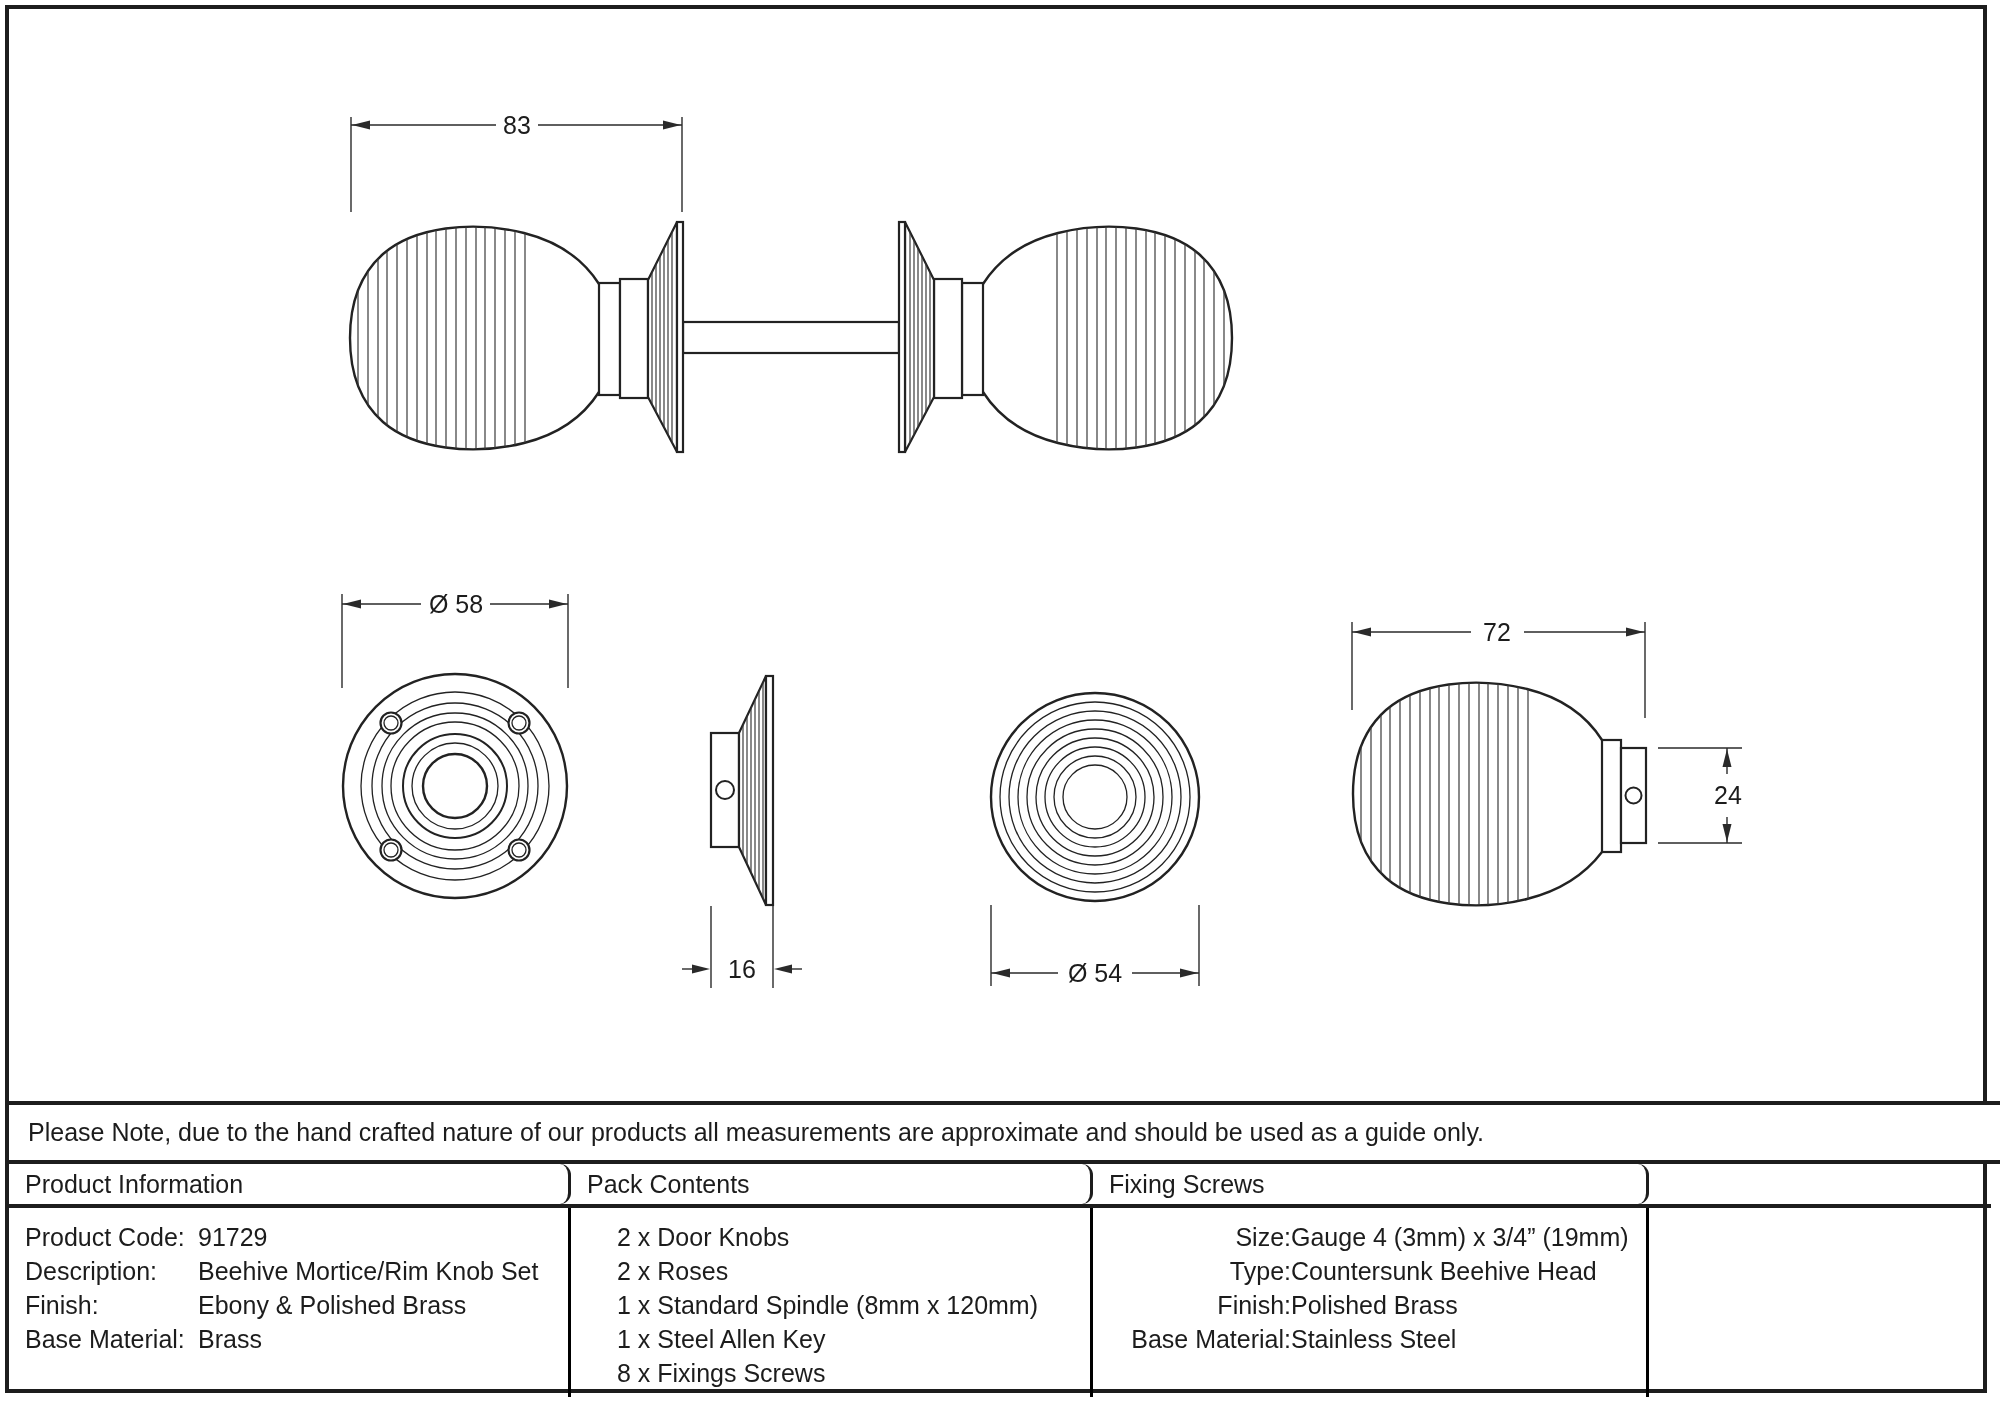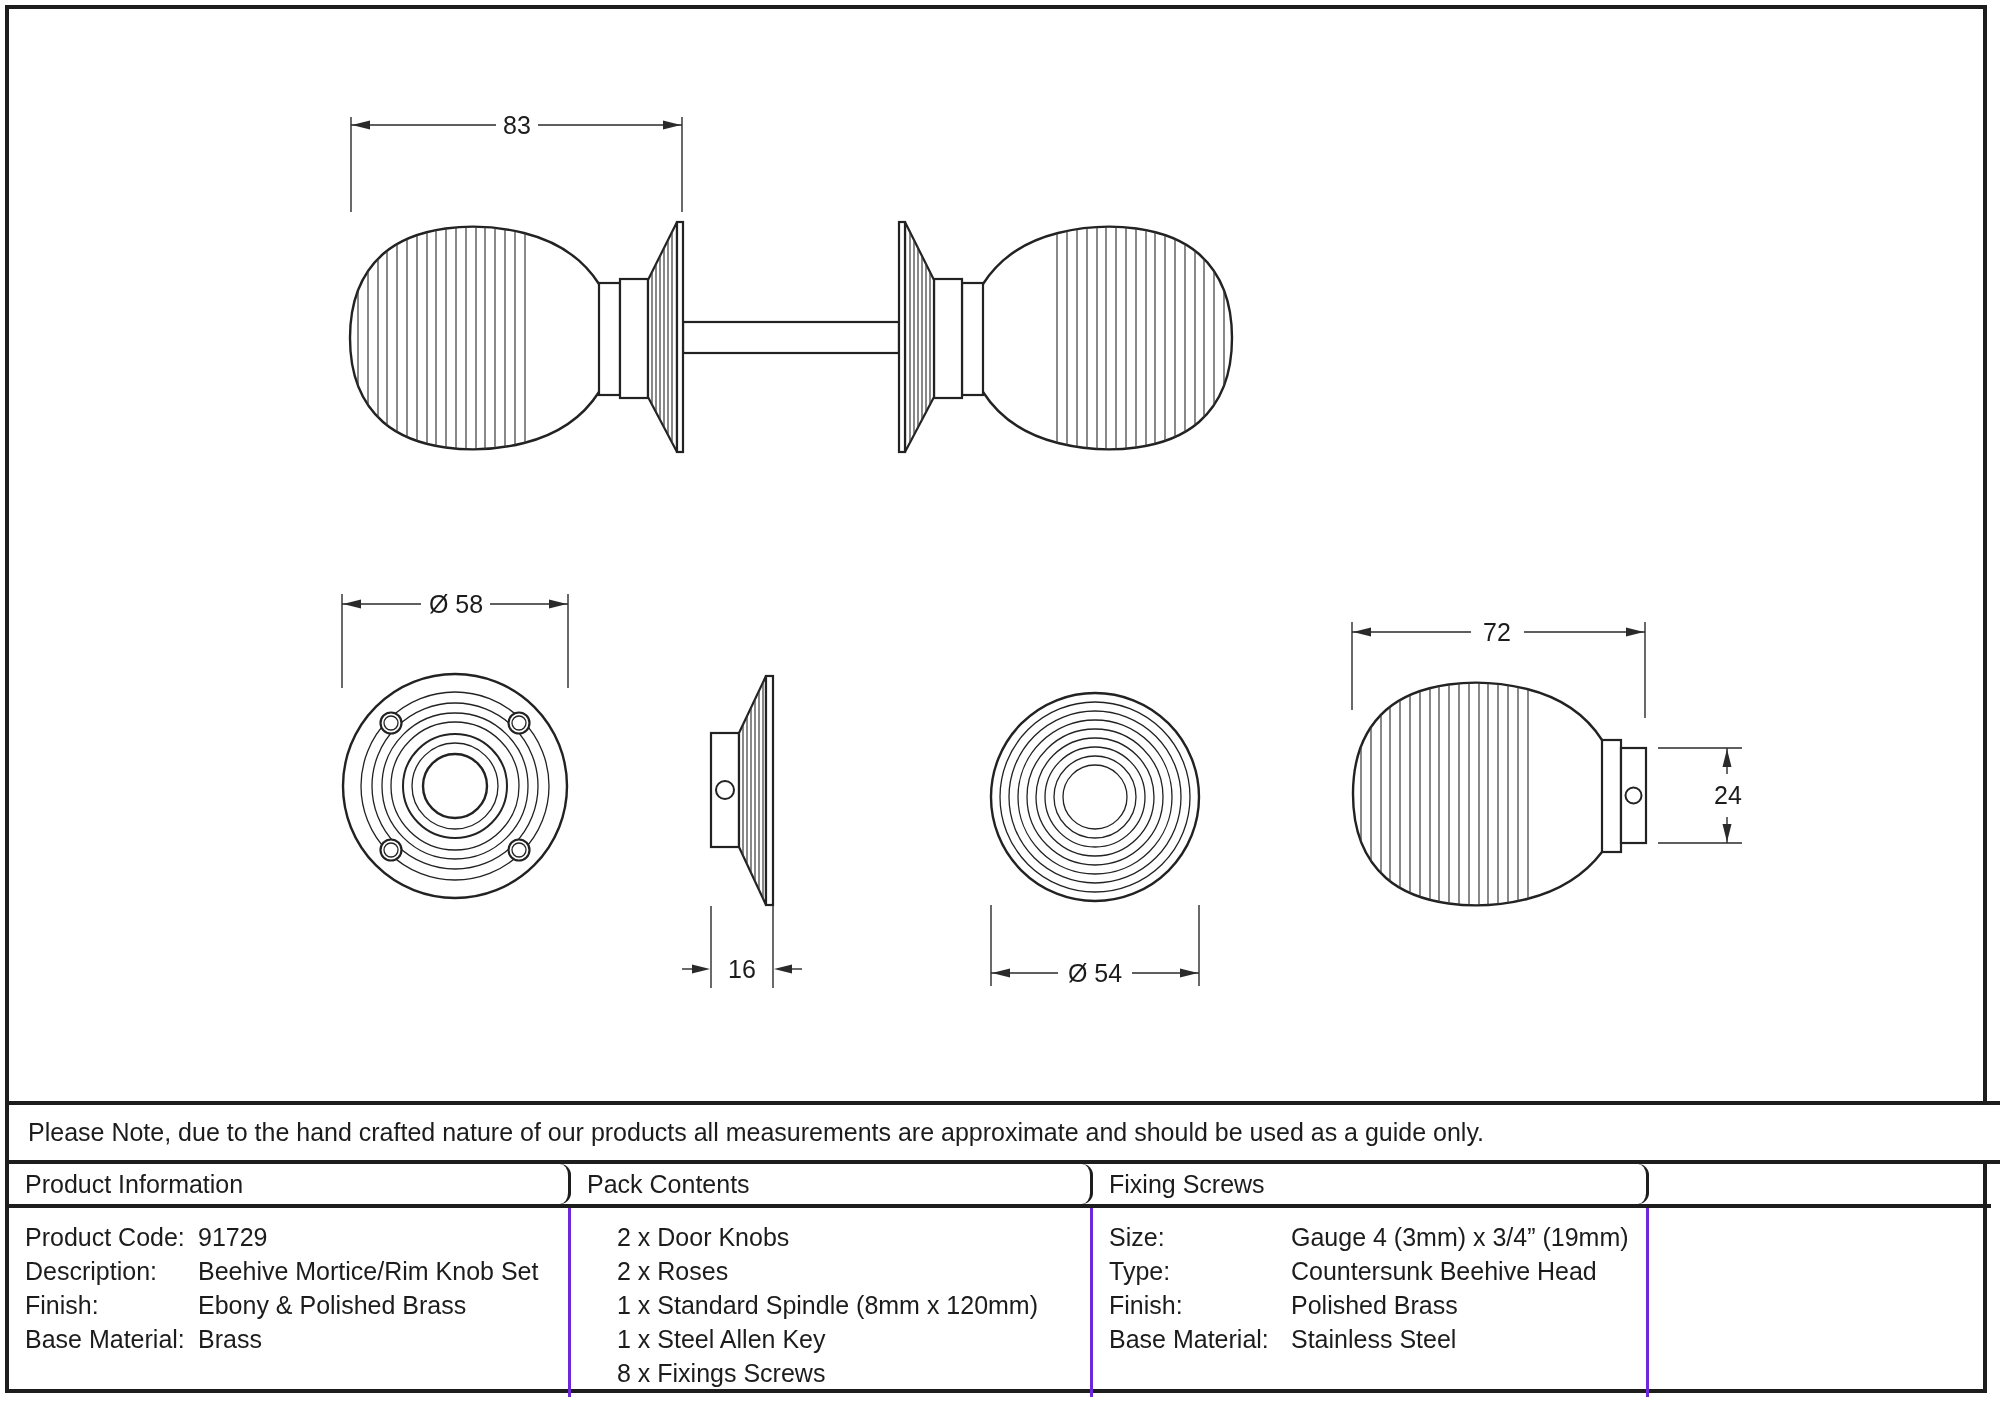"Product Code:" .td { border-right: 3px solid #6d28d9 -> 3px solid #000000 }
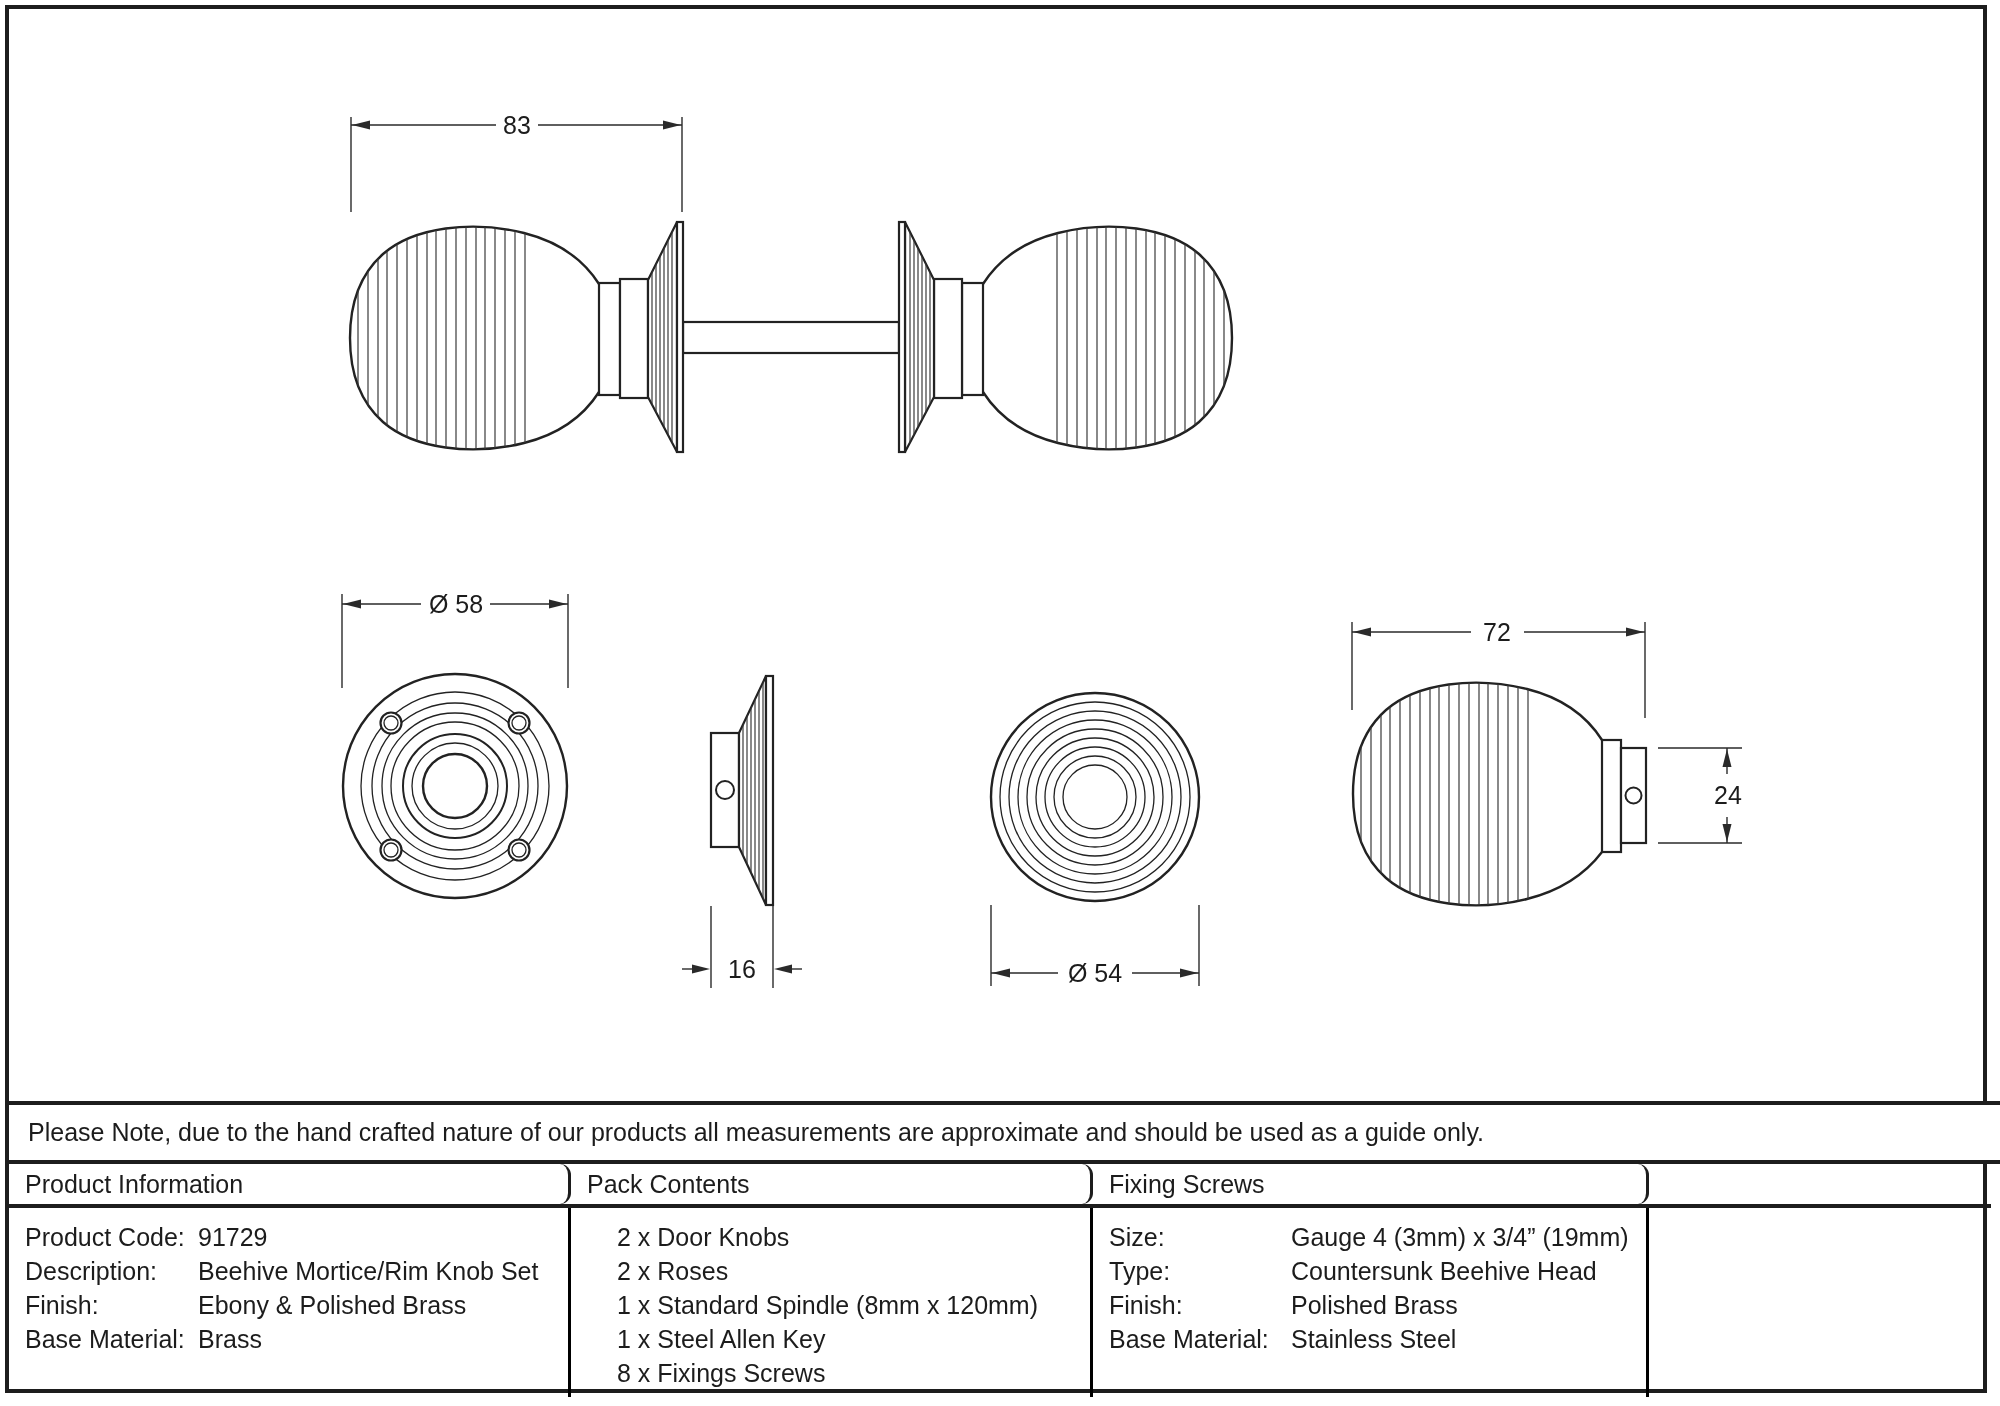"Size:" .td-fixing .kv .k { text-align: none -> right }
